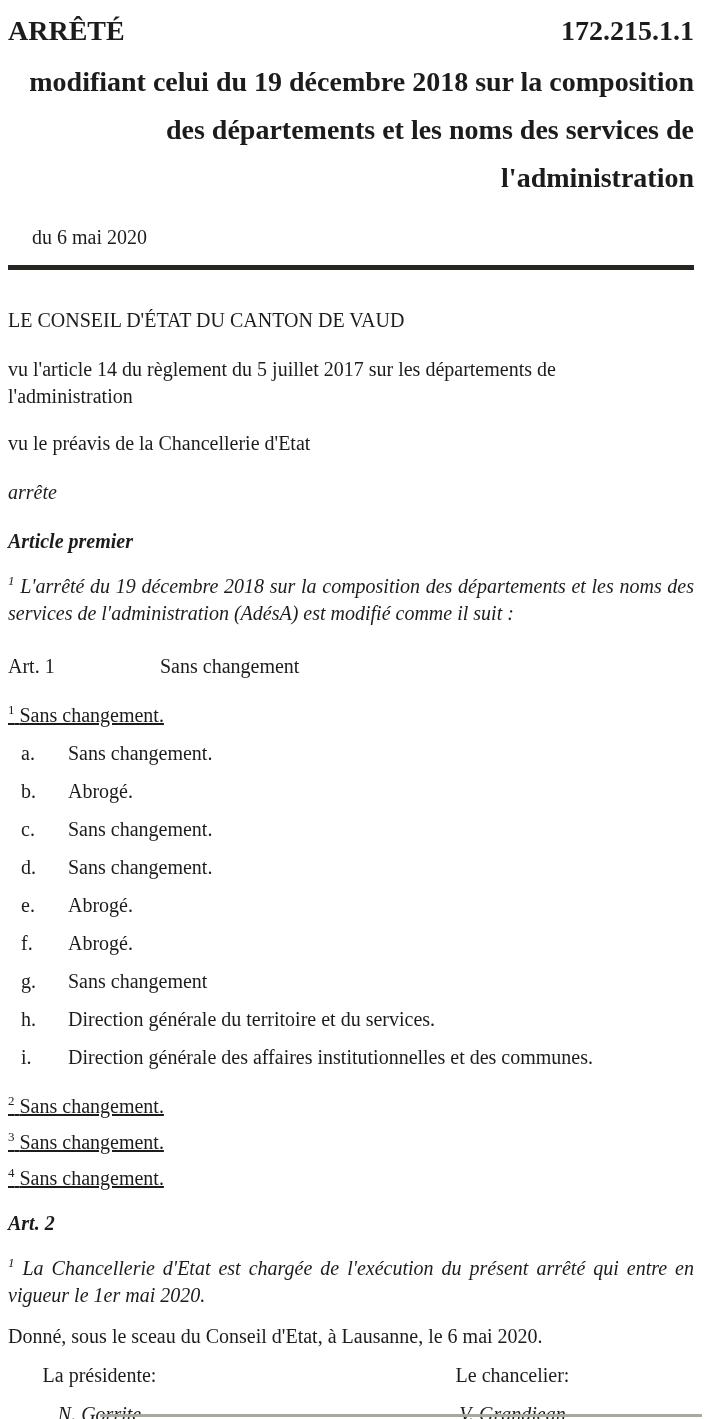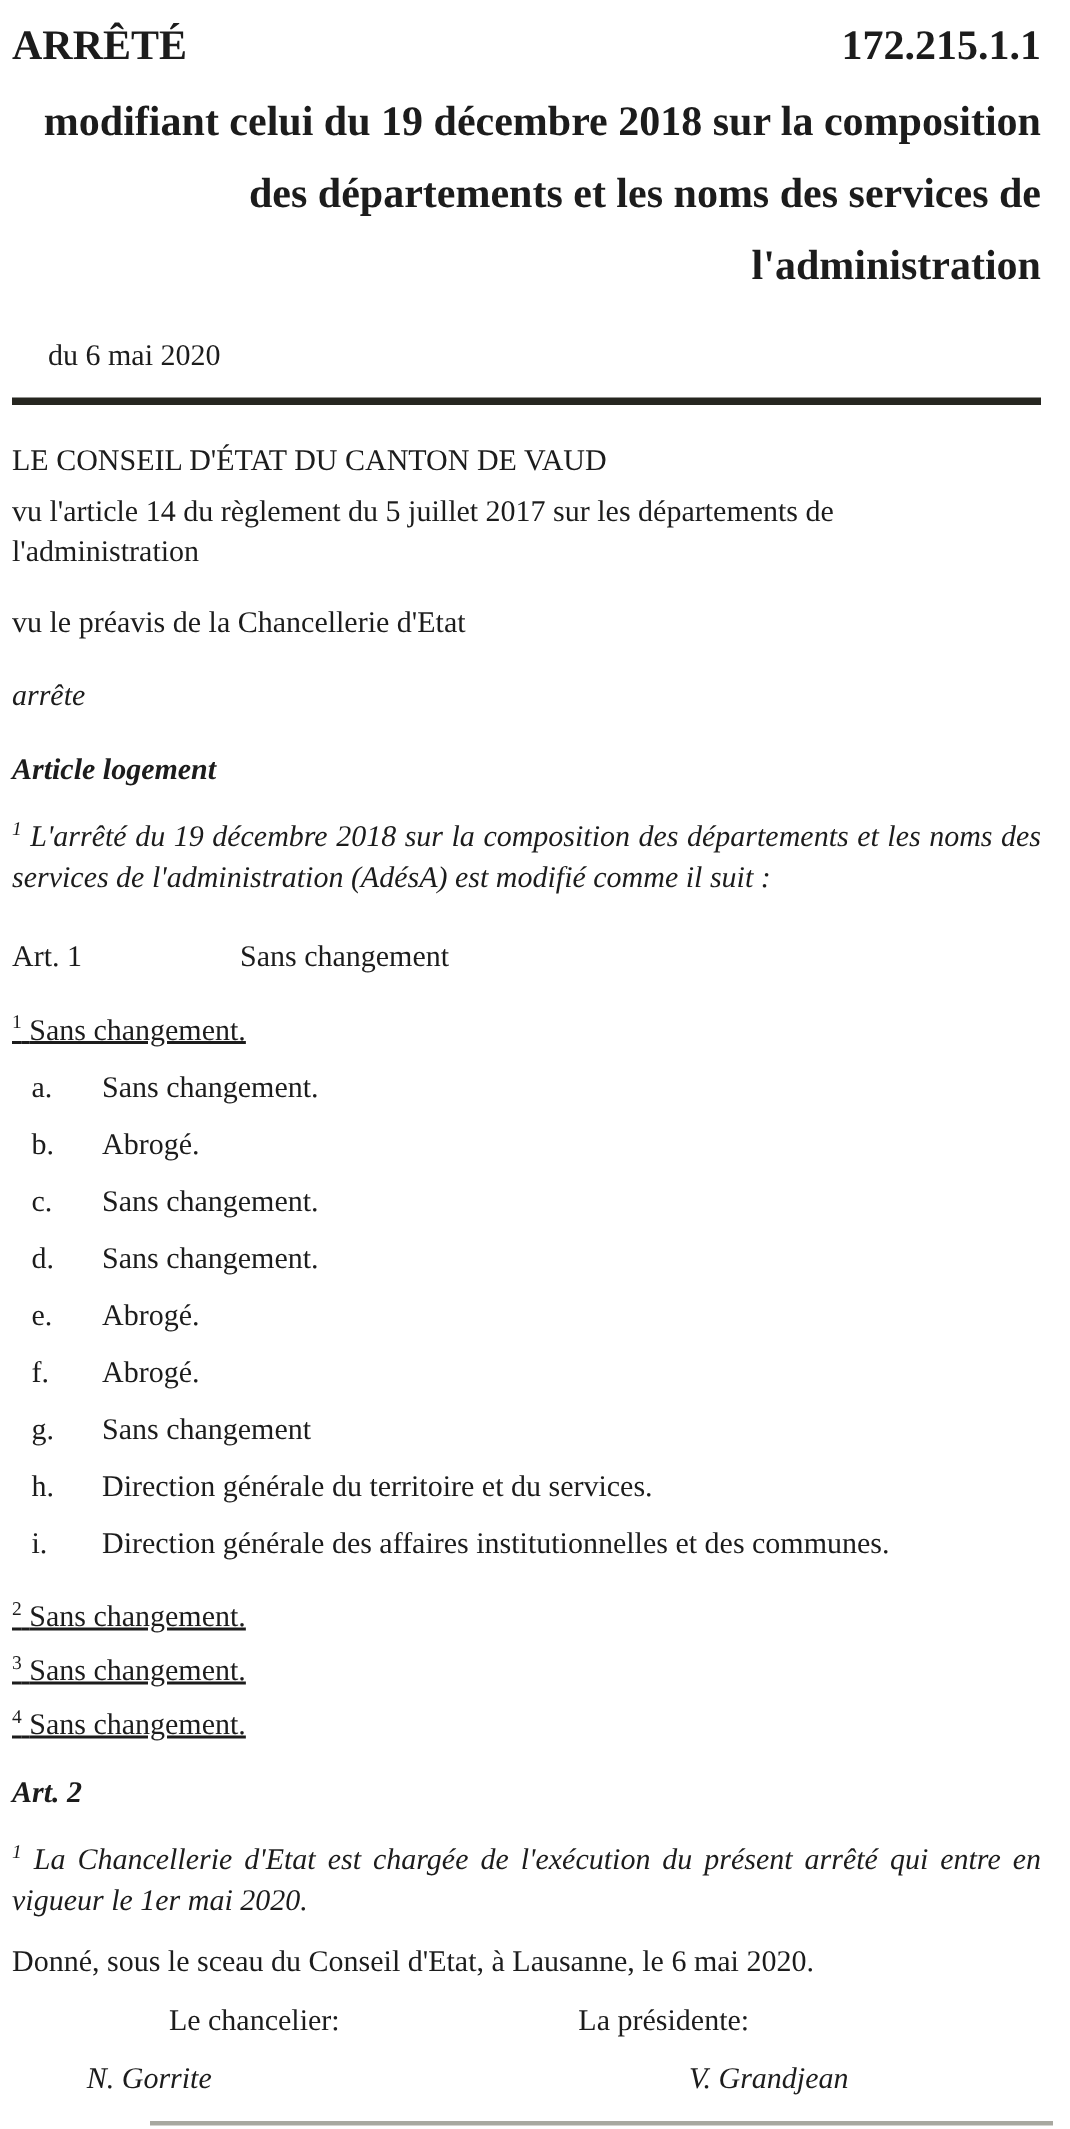"LE CONSEIL D'ÉTAT DU CANTON" .authority { margin-top: 24px -> 37px }
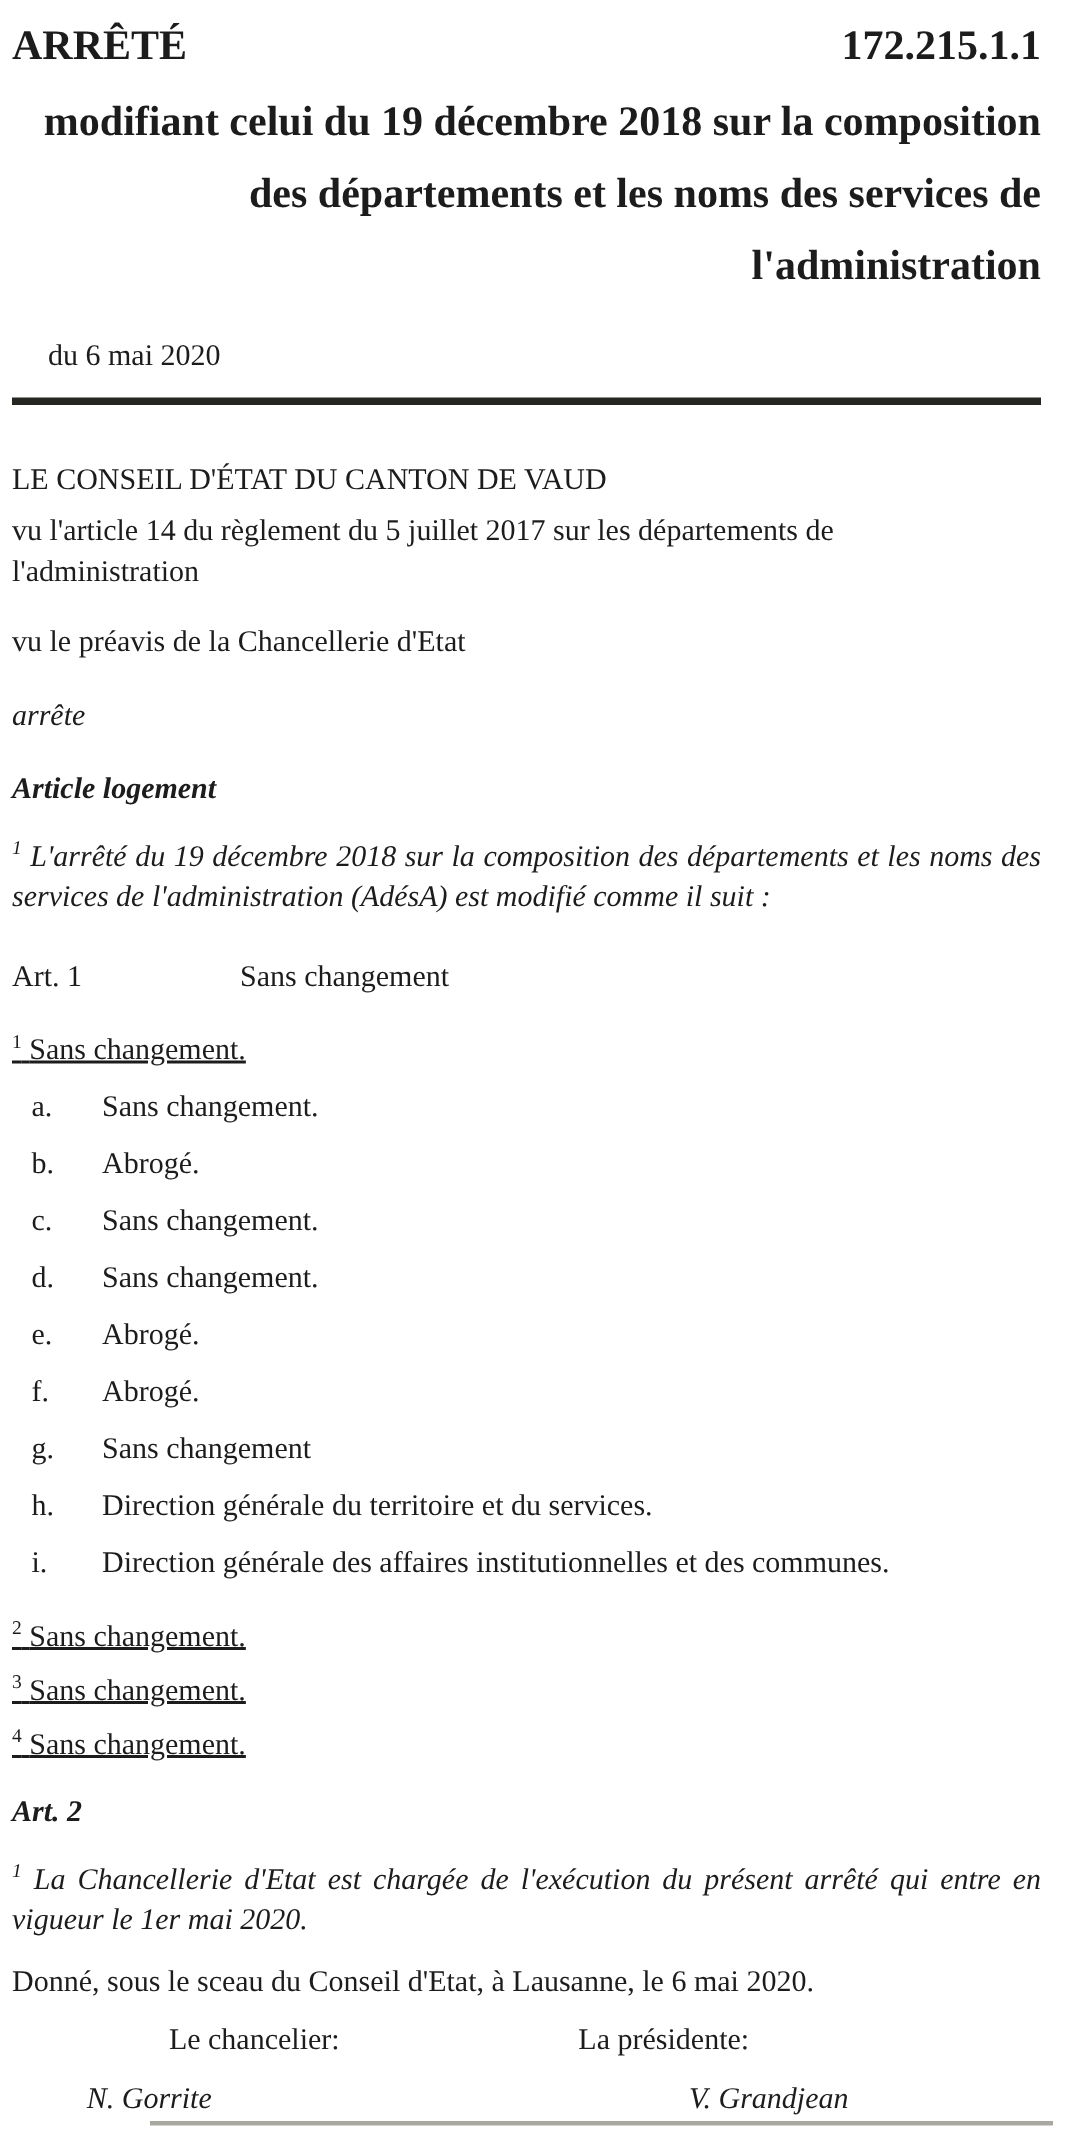"vu l'article 14 du règlement" .recital.first { margin-top: 7px -> 22px }
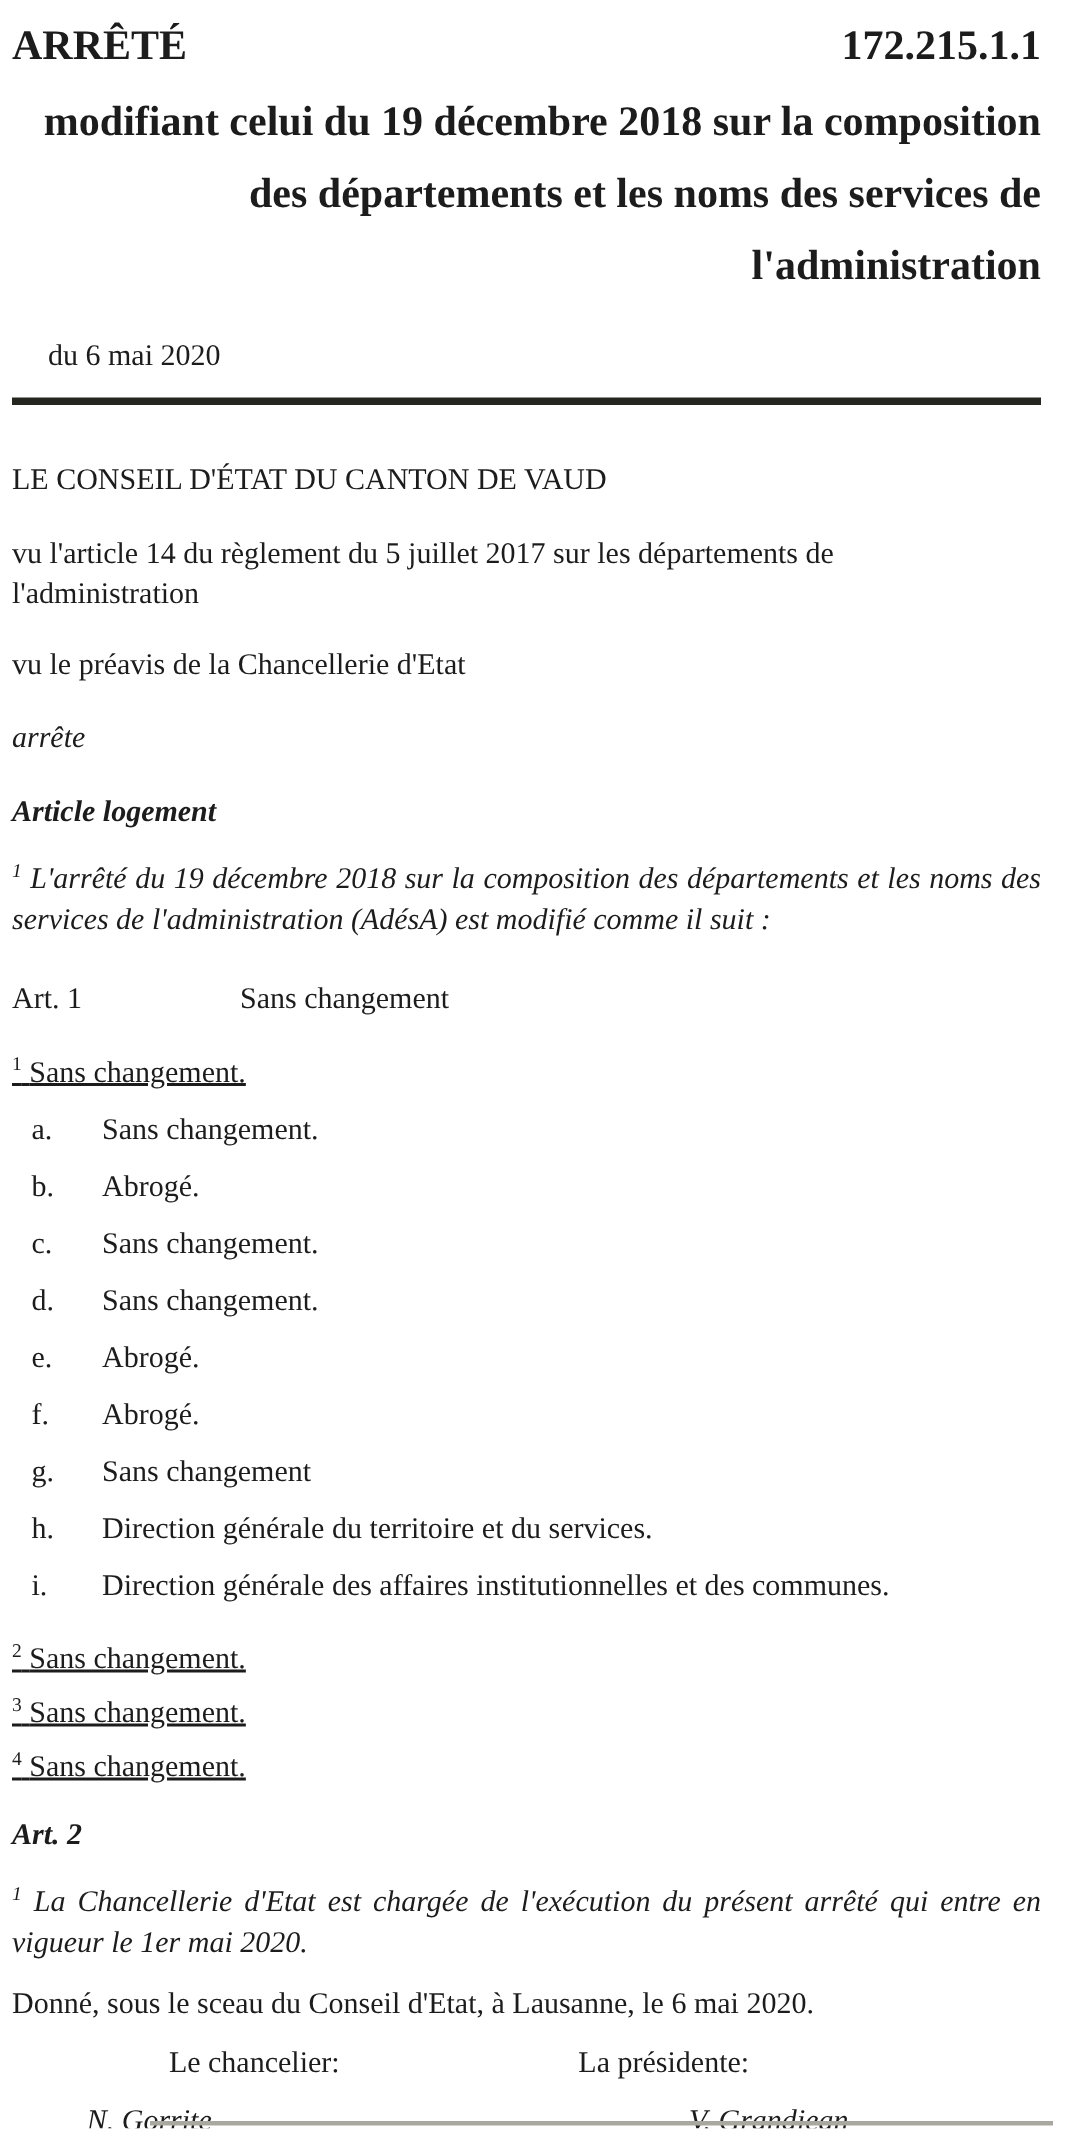"Article logement" div.article-heading { text: logement -> premier }
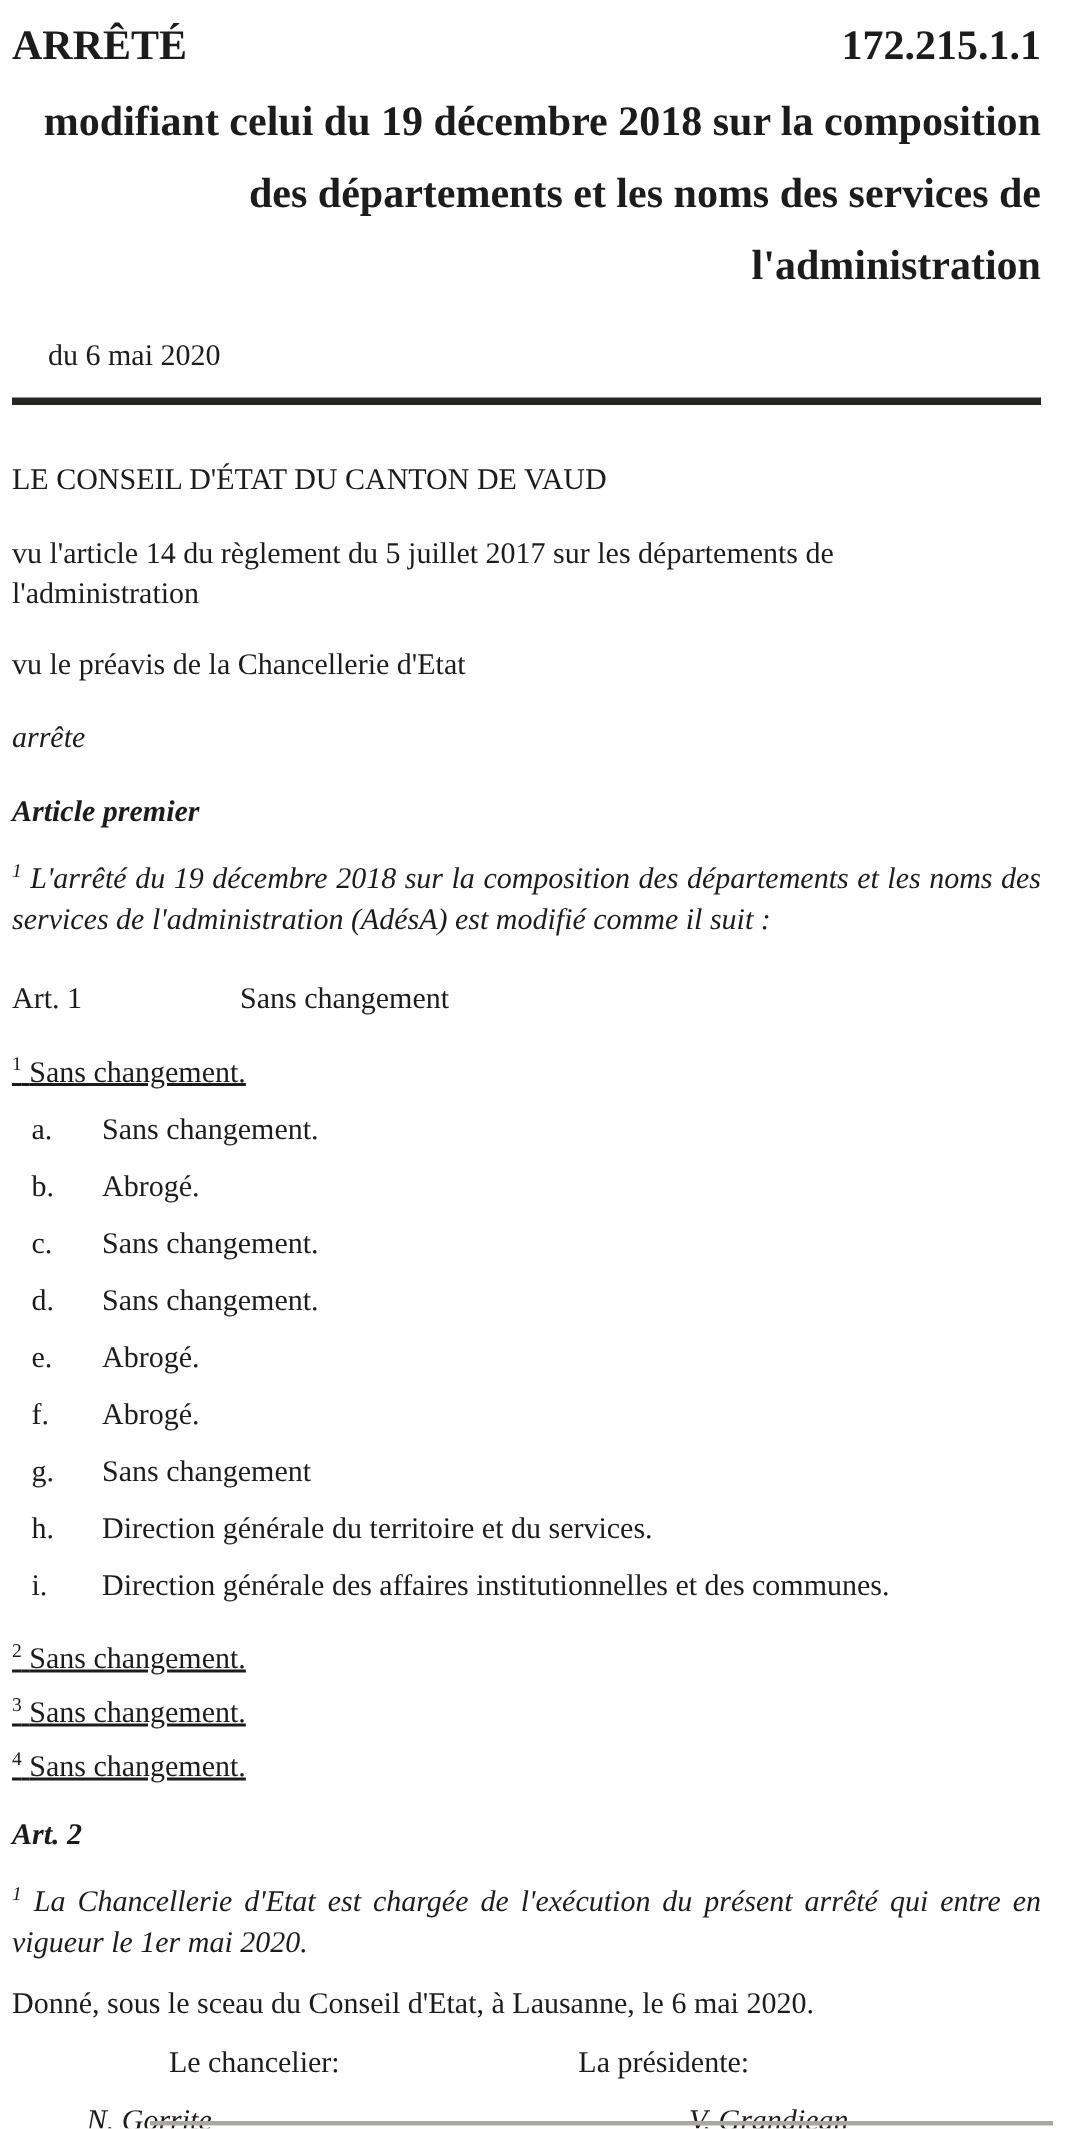"Le chancelier:" div.signature-col { order: before "La présidente:" -> after "La présidente:" }
